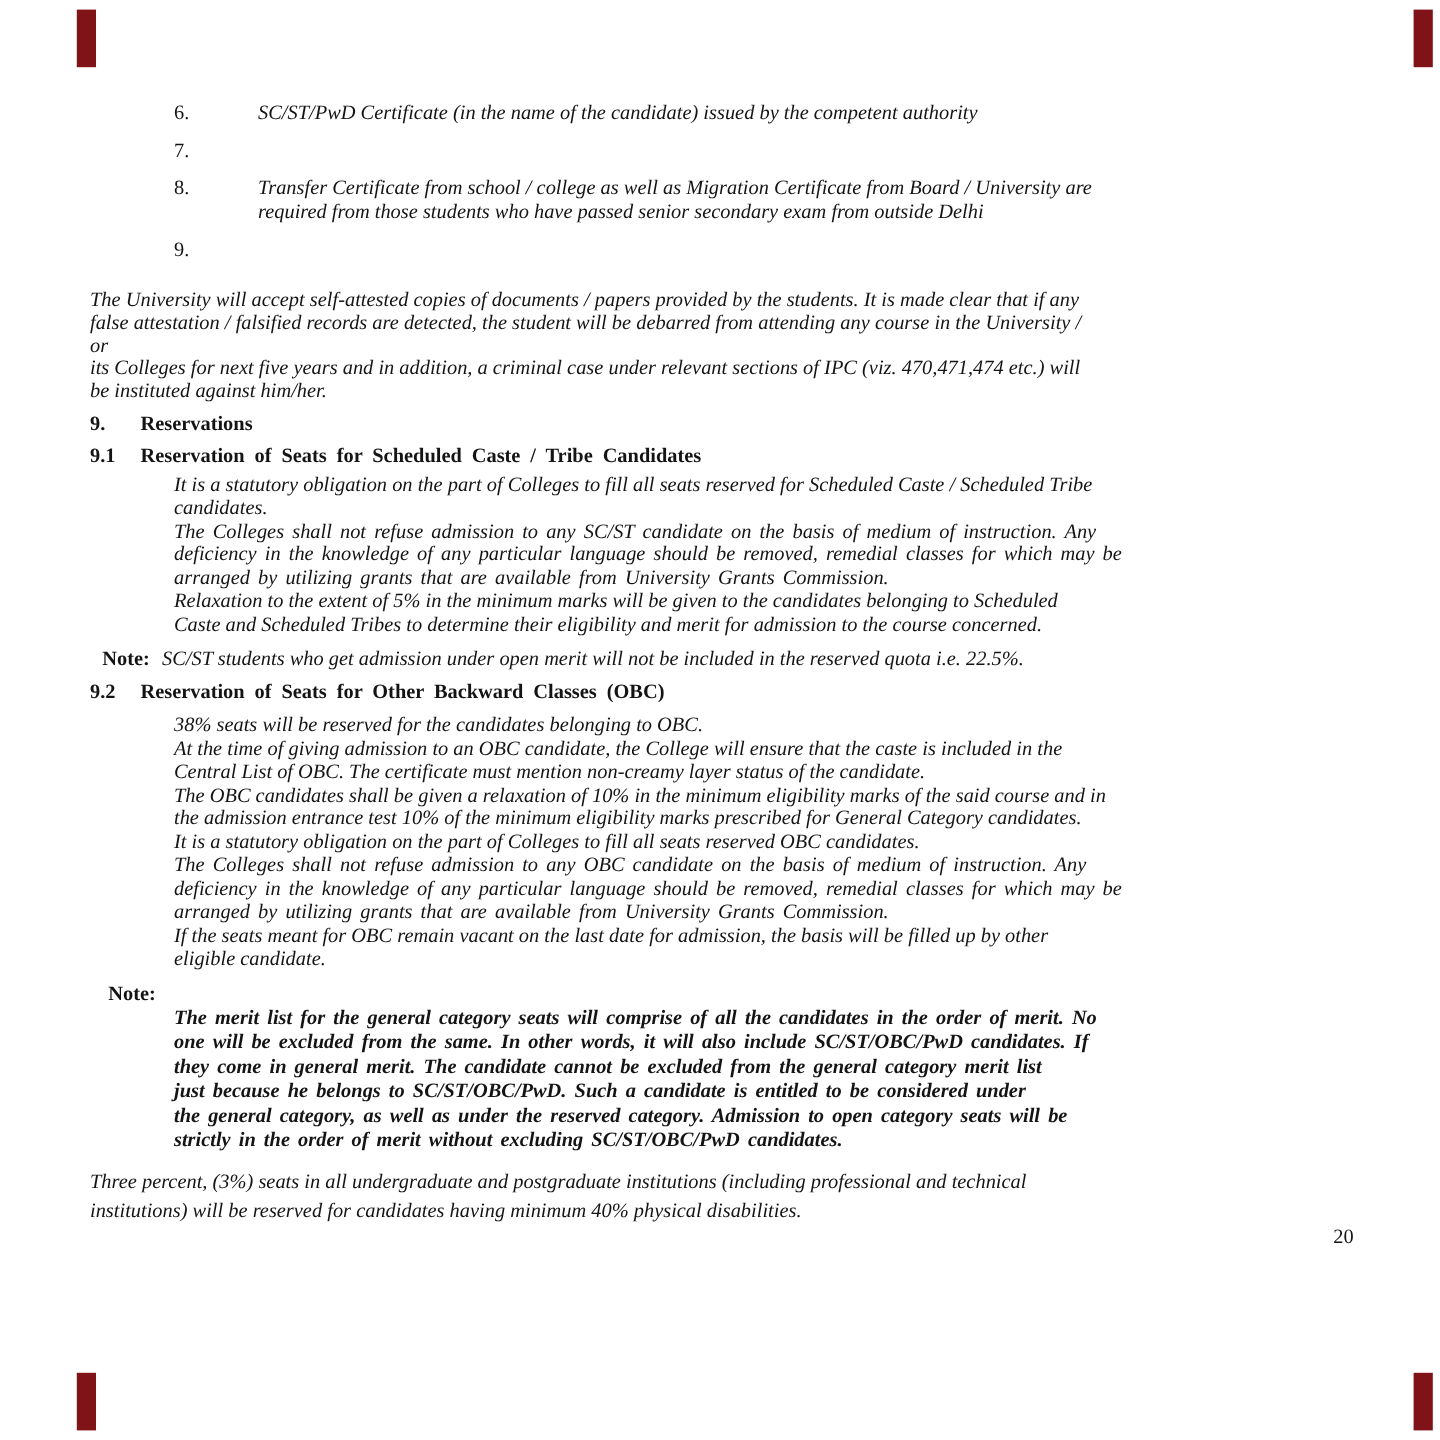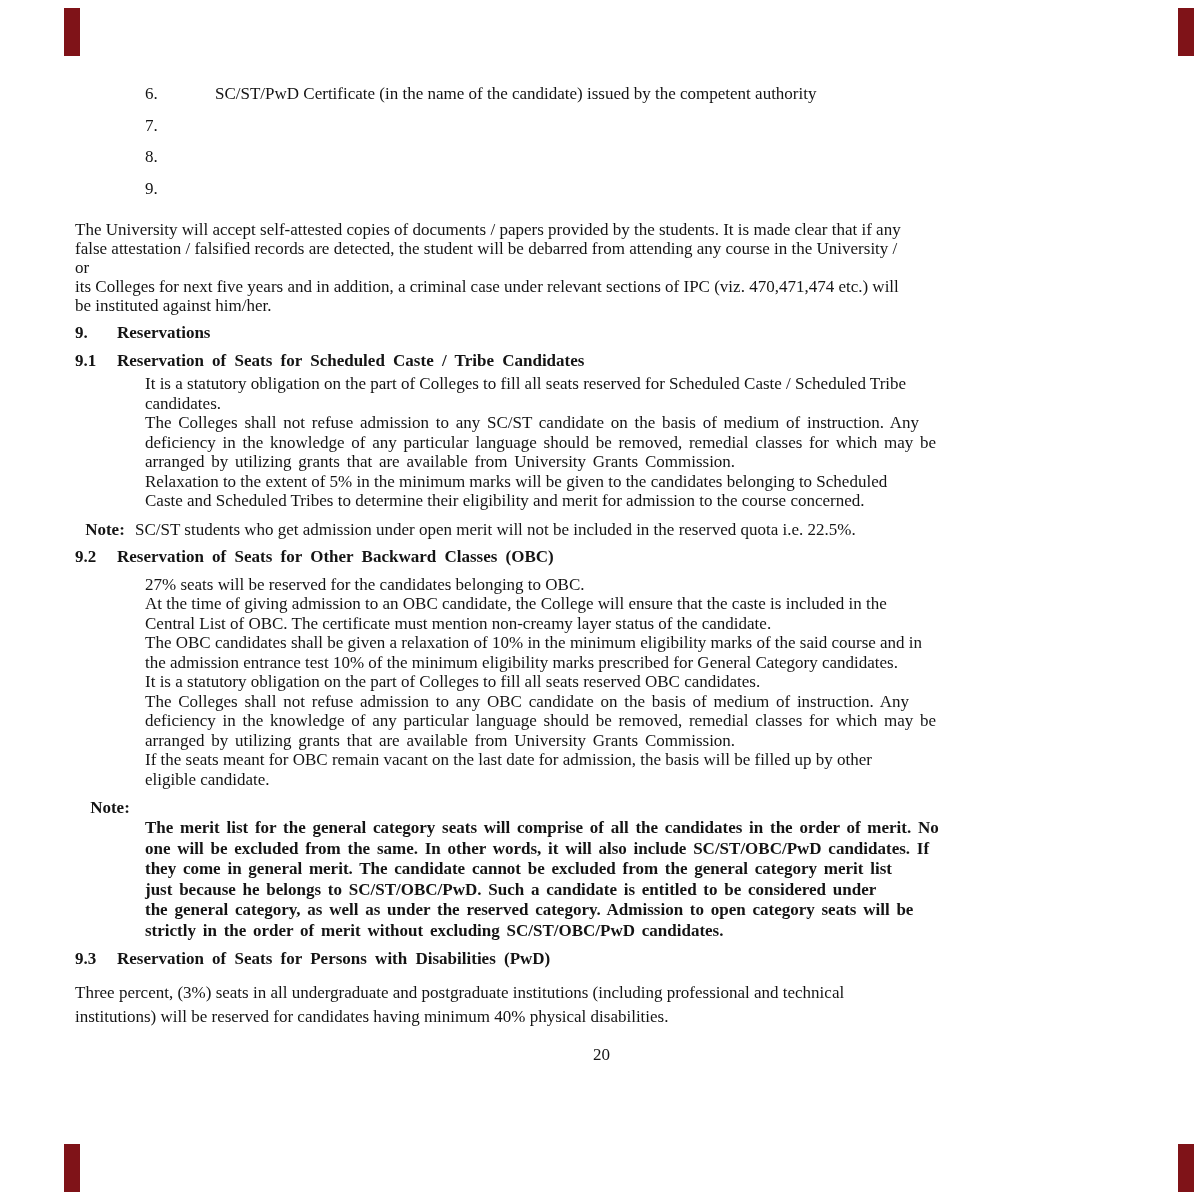"SC/ST/PwD Certificate (in the name" .pre { font-style: none -> italic }
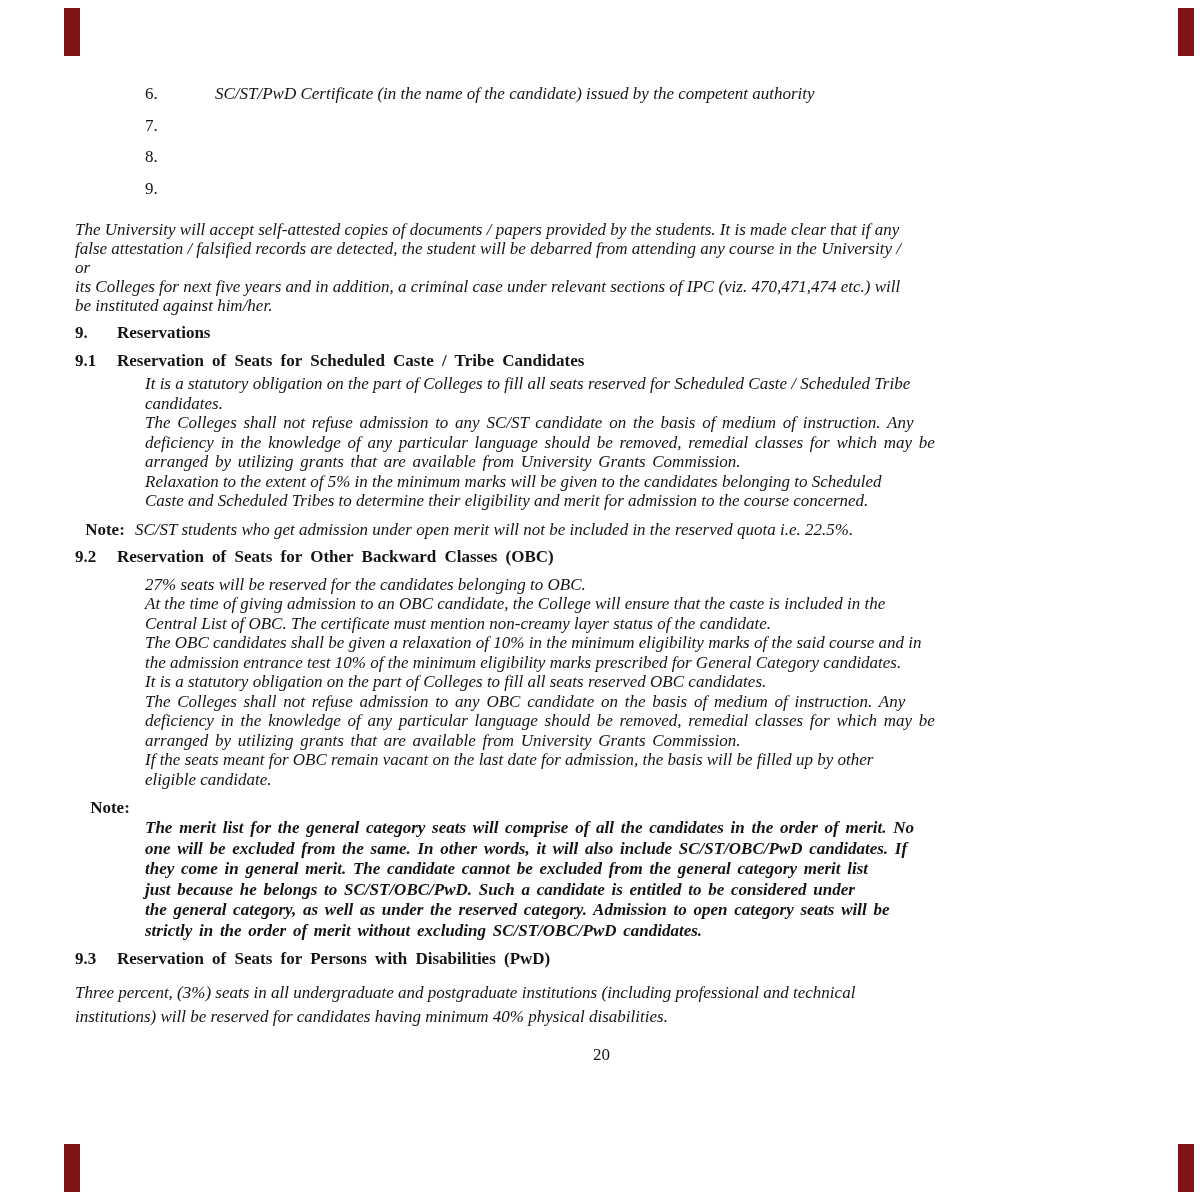"Transfer Certificate from school /" span.txt { html: none -> <span>Transfer Certificate from school / college as well as Migration Certificate from Board / University are required from those students who have passed senior secondary exam from outside Delhi</span> }
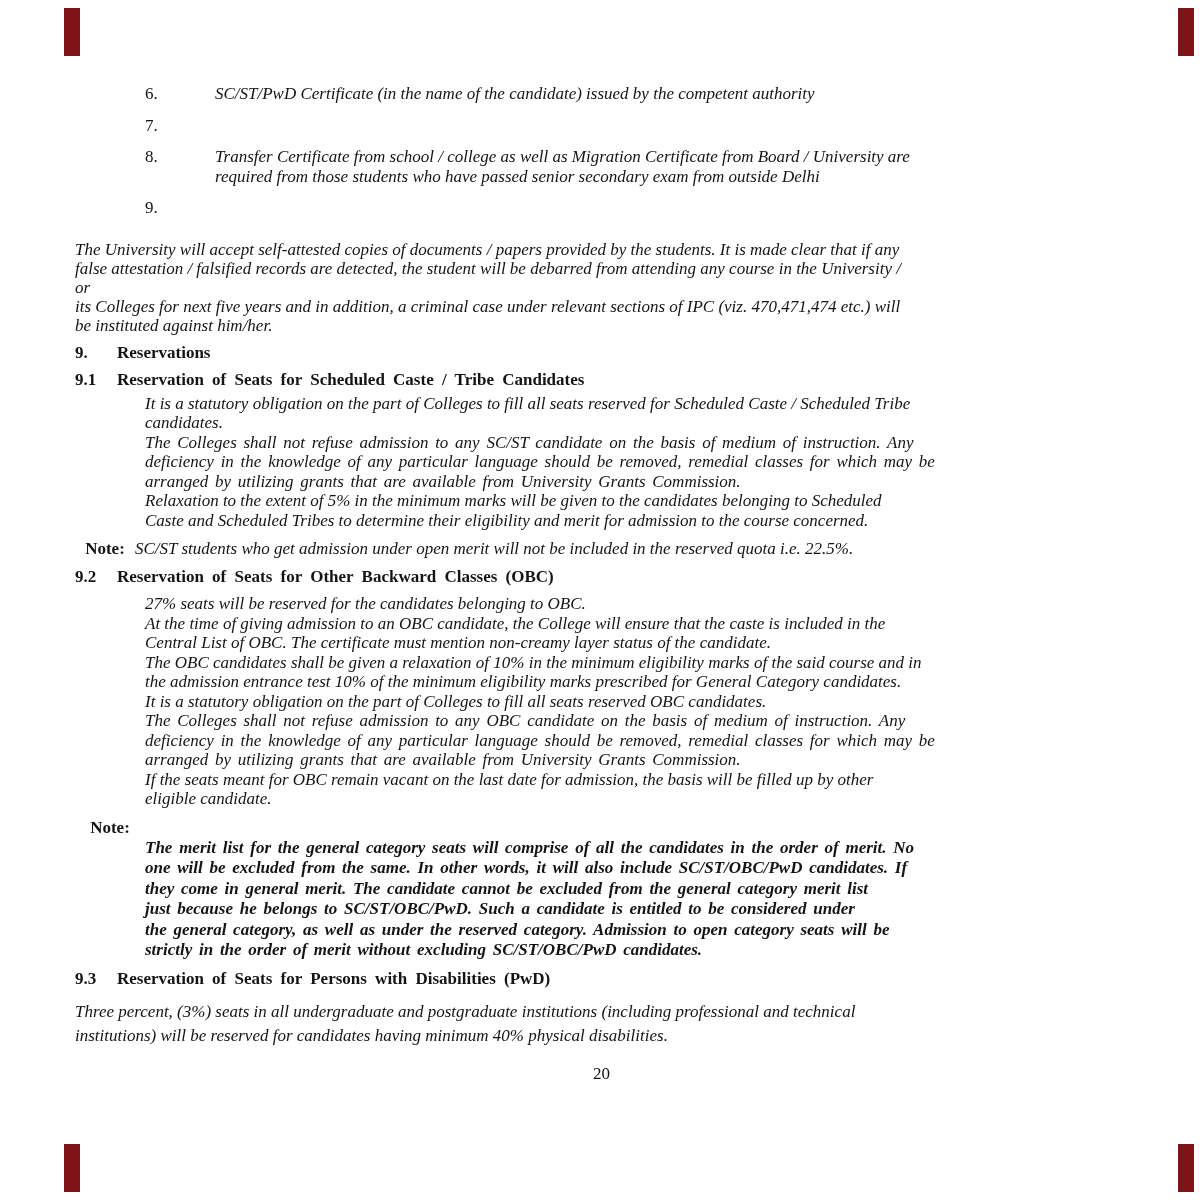"27% seats will be reserved" p.para { text: 27% -> 38% }
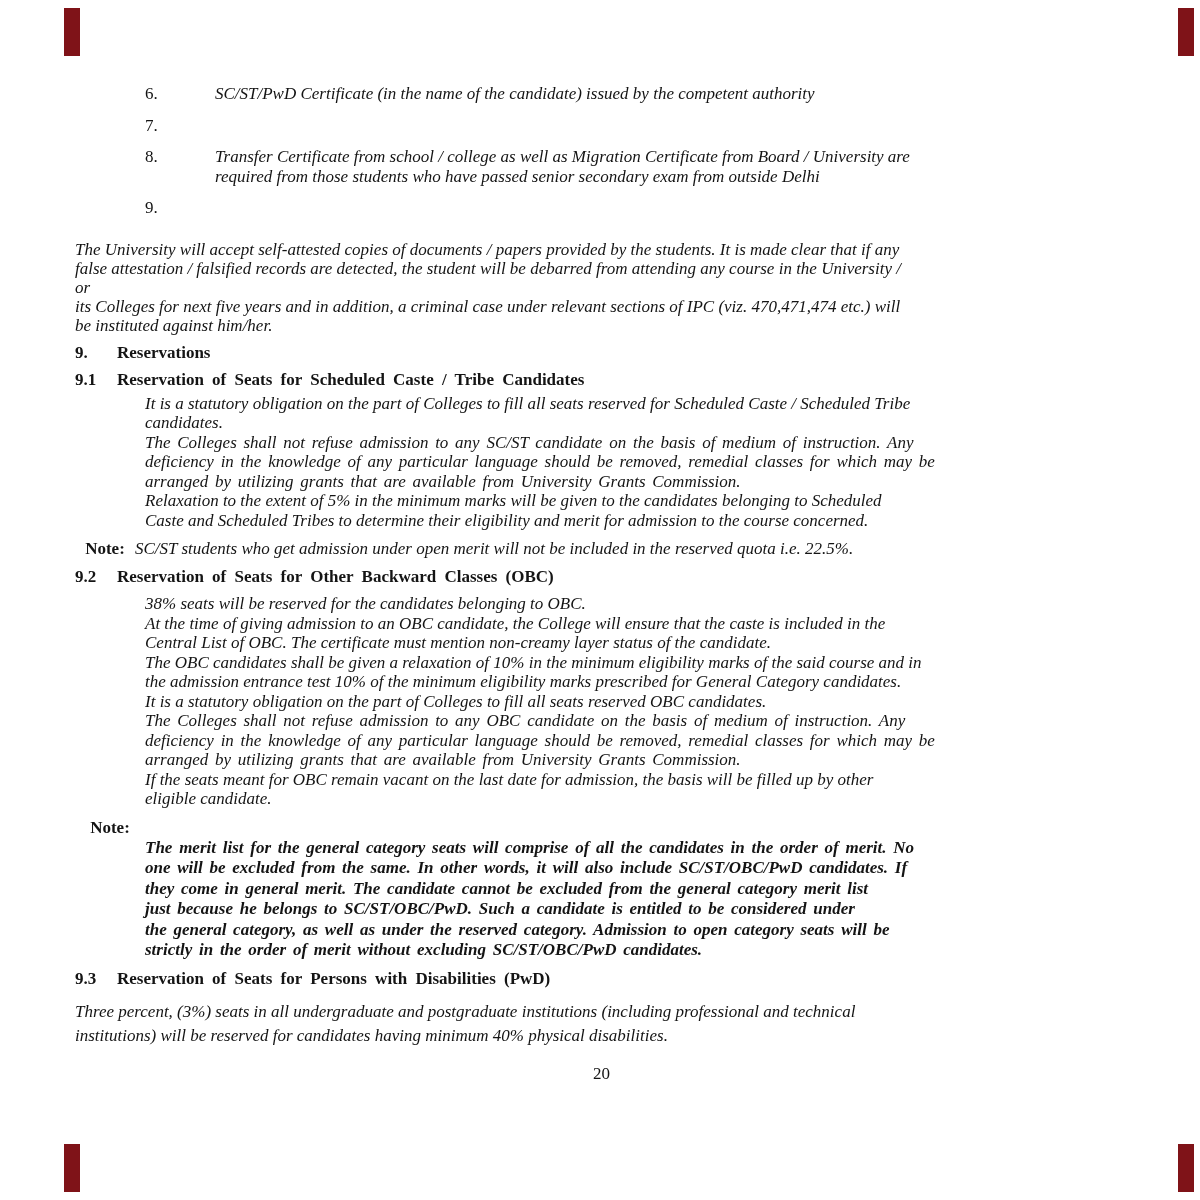"9.3" div.sec-heading { html: <div> <span>9.3</span> <span>Reservation of Seats for Persons with Disabilities (PwD)</span> </div> -> none }
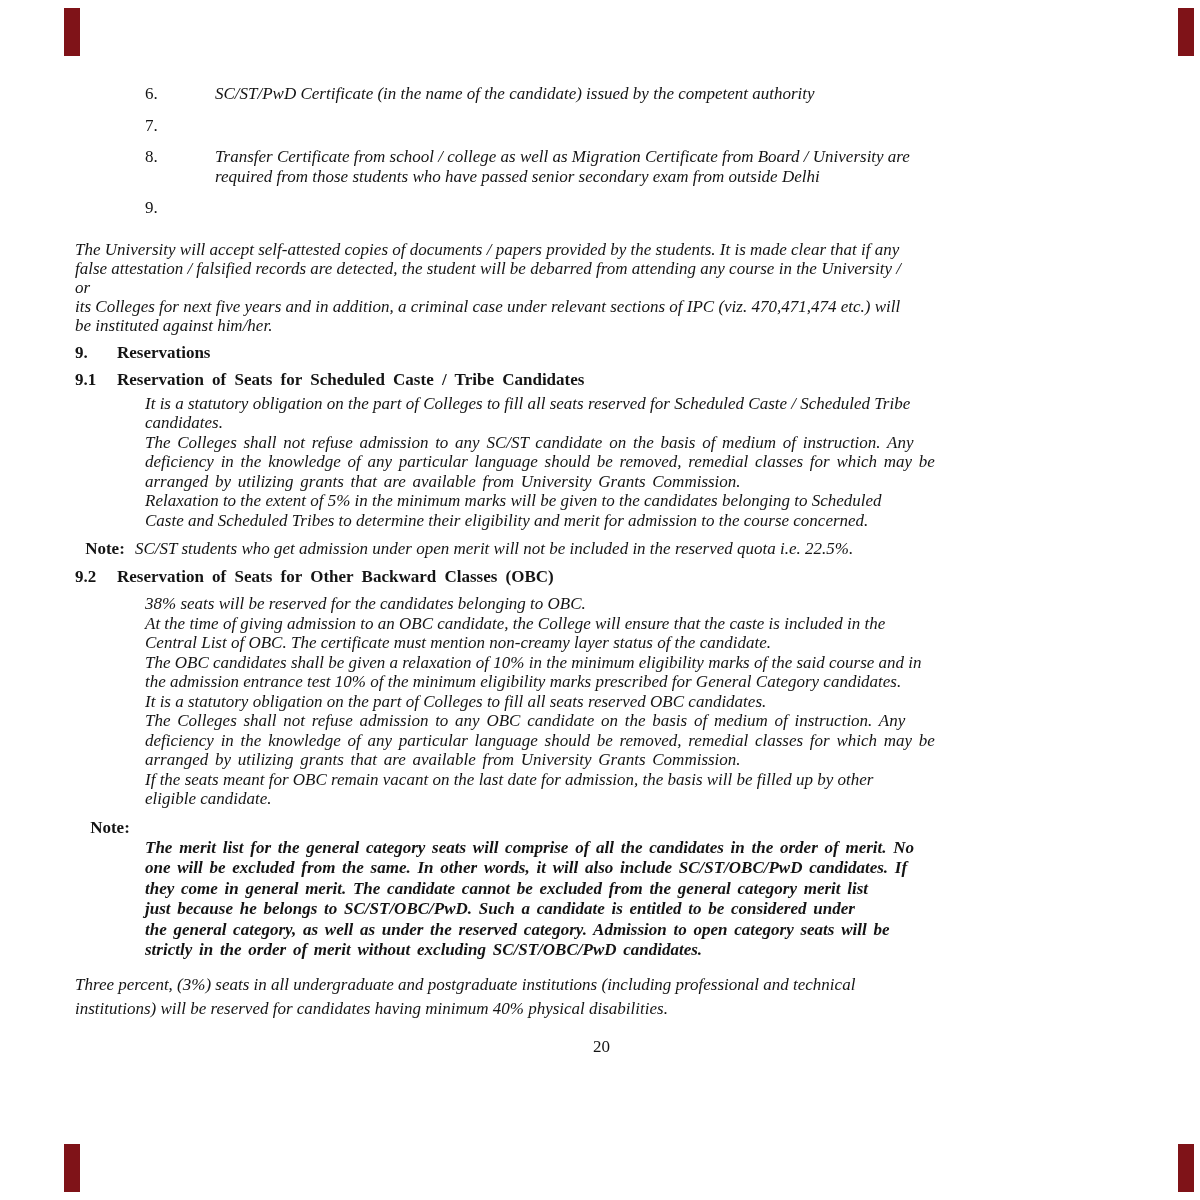"20" .page-number { margin-top: 16px -> 0; text-align: center -> right }
